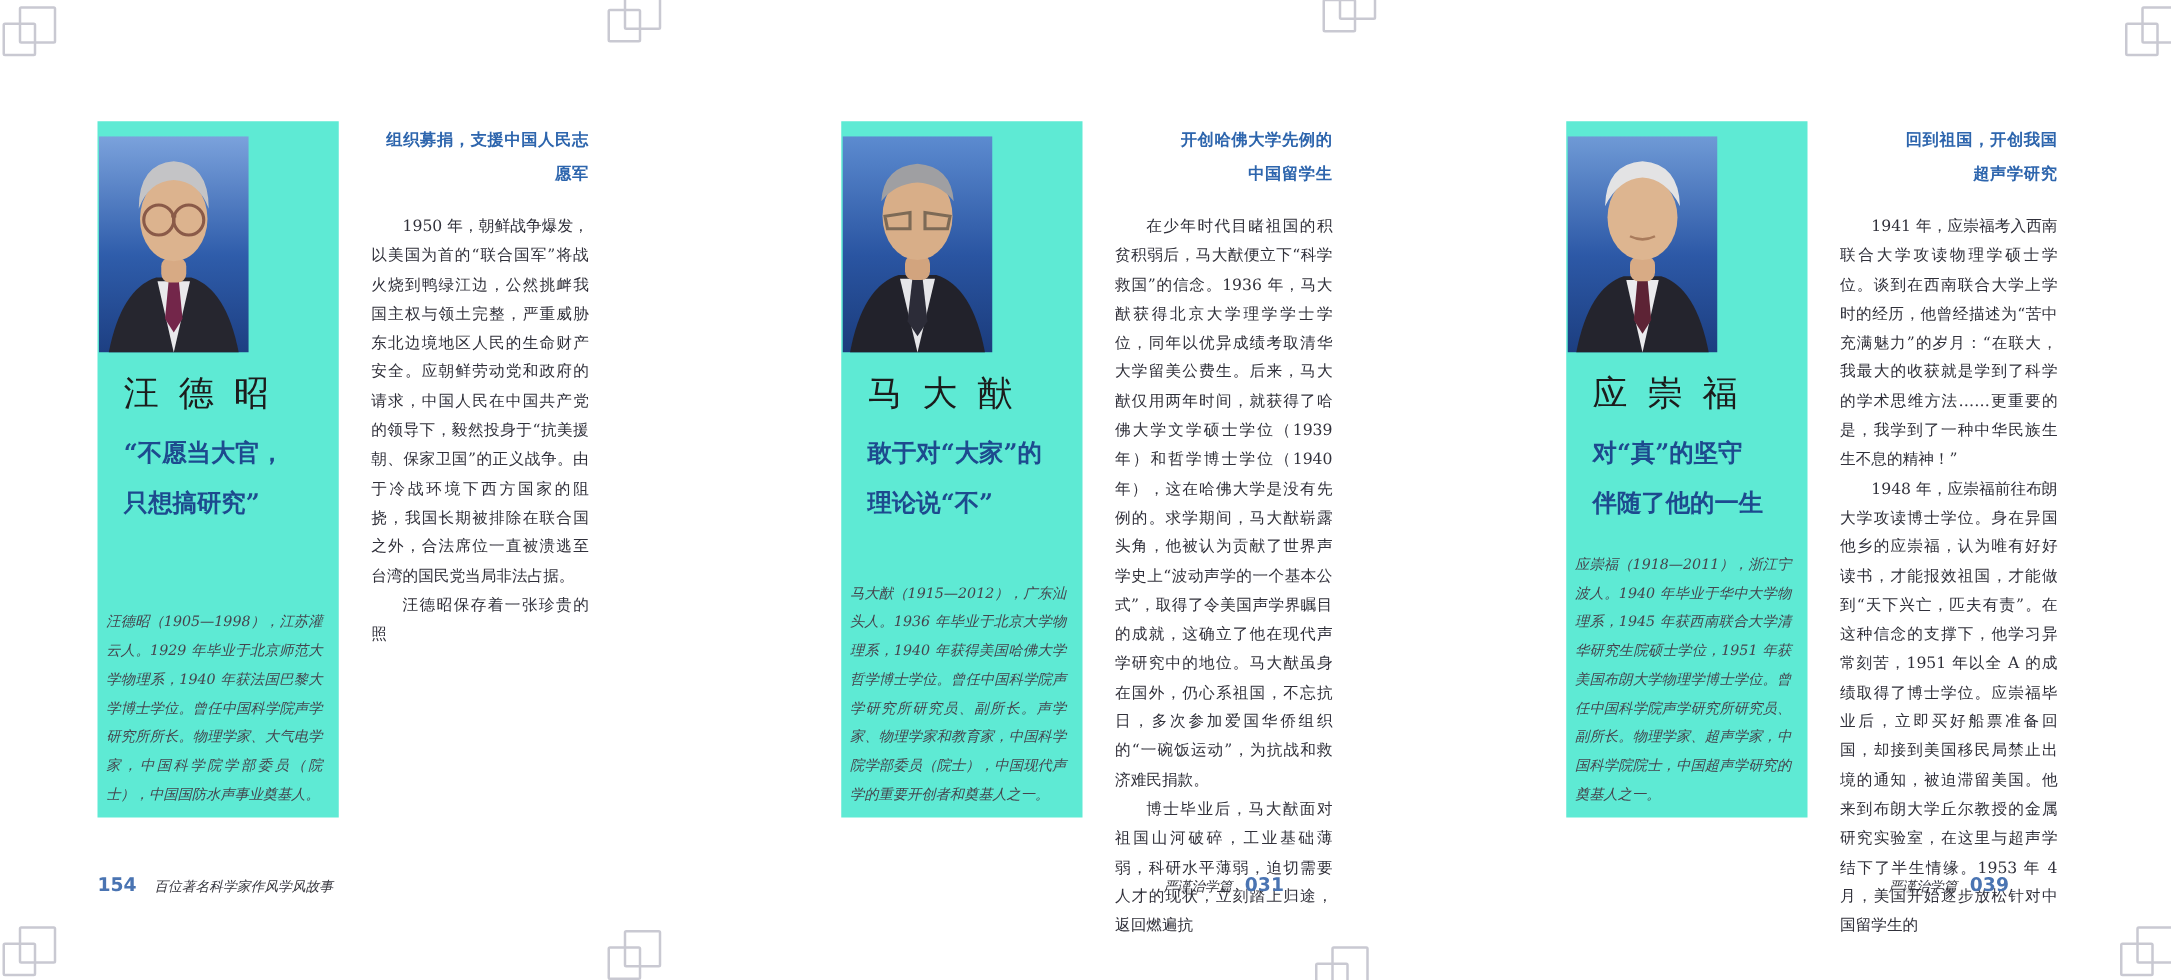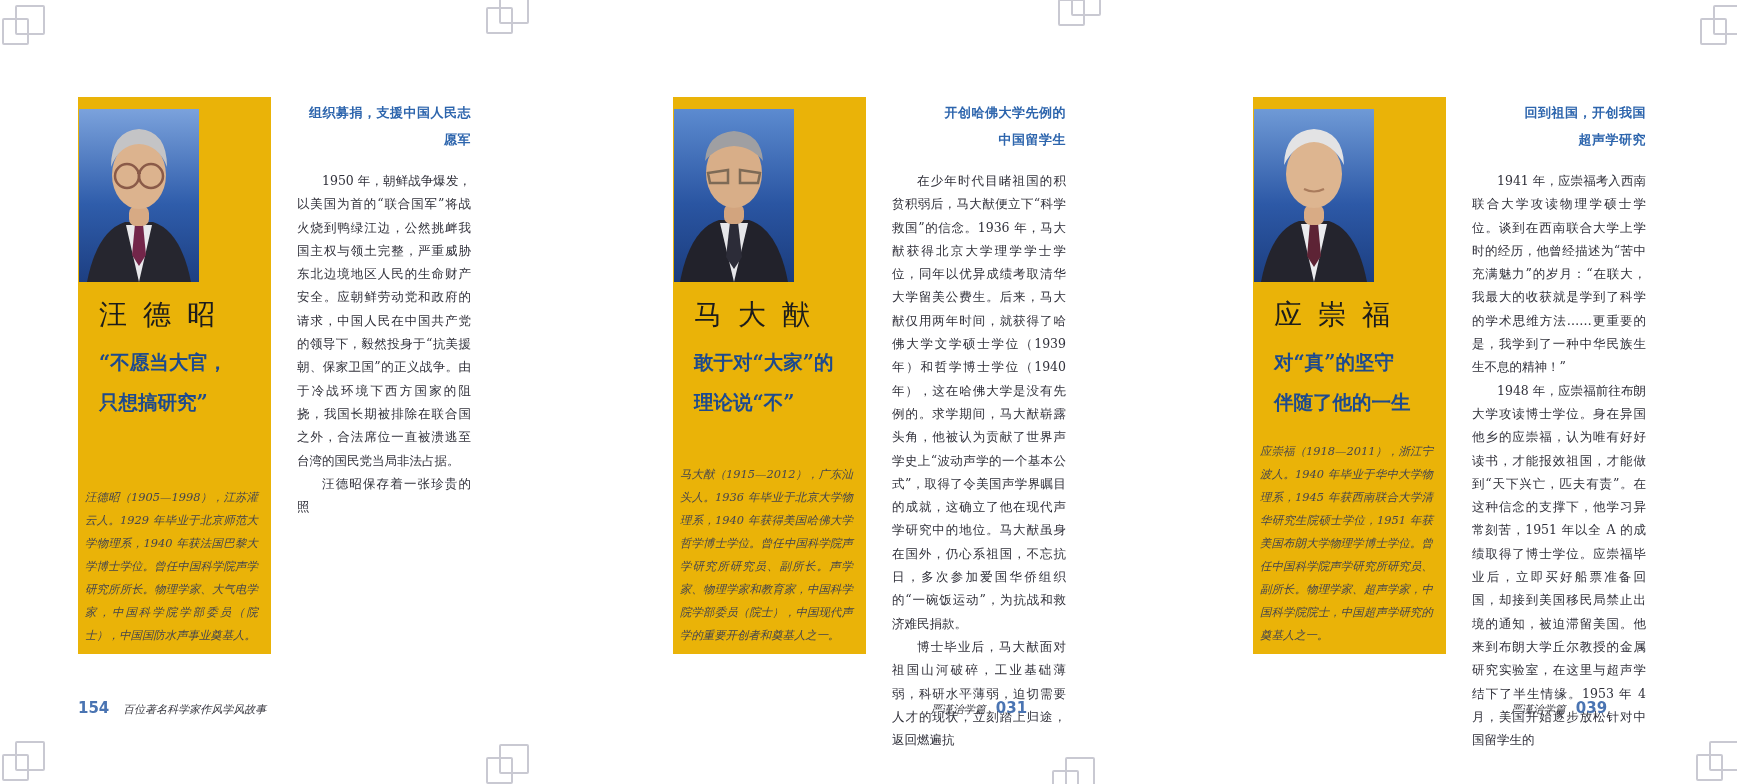"汪德昭" .profile-col { background: #eab308 -> #5eead4 }
